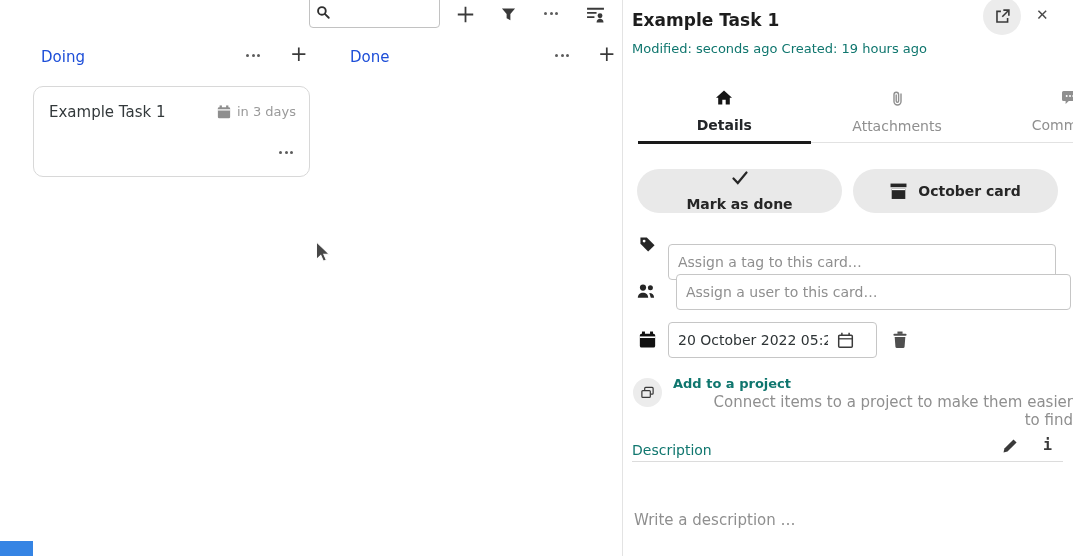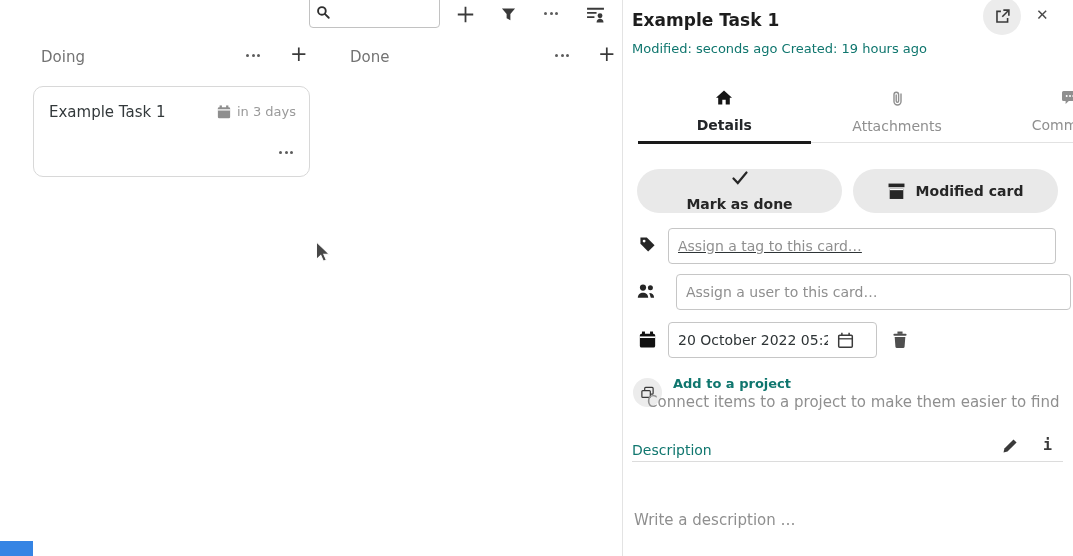"Doing" .col-title { color: #737373 -> #1d4ed8 }
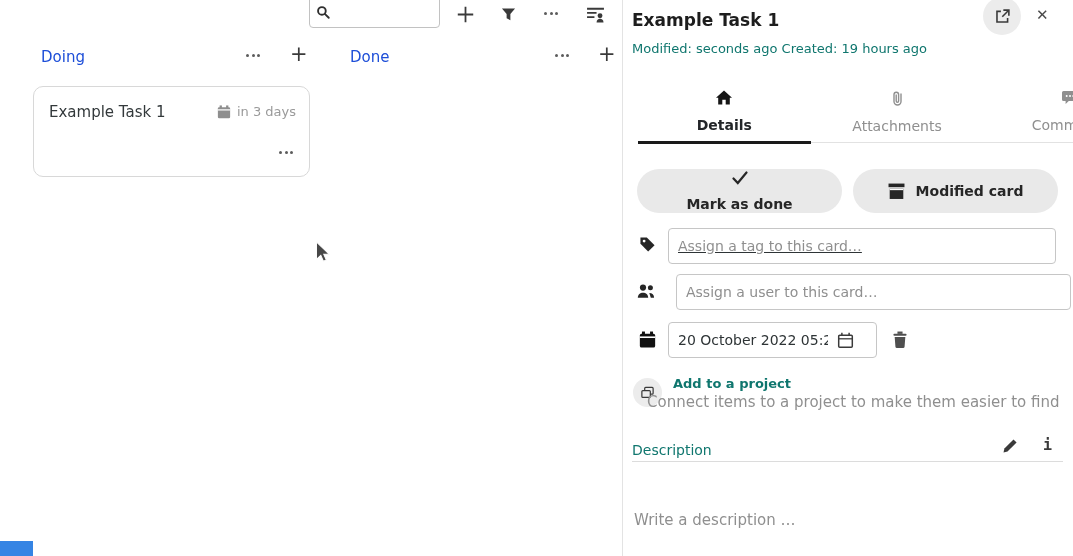"Modified card" span.lbl { text: Modified -> October }
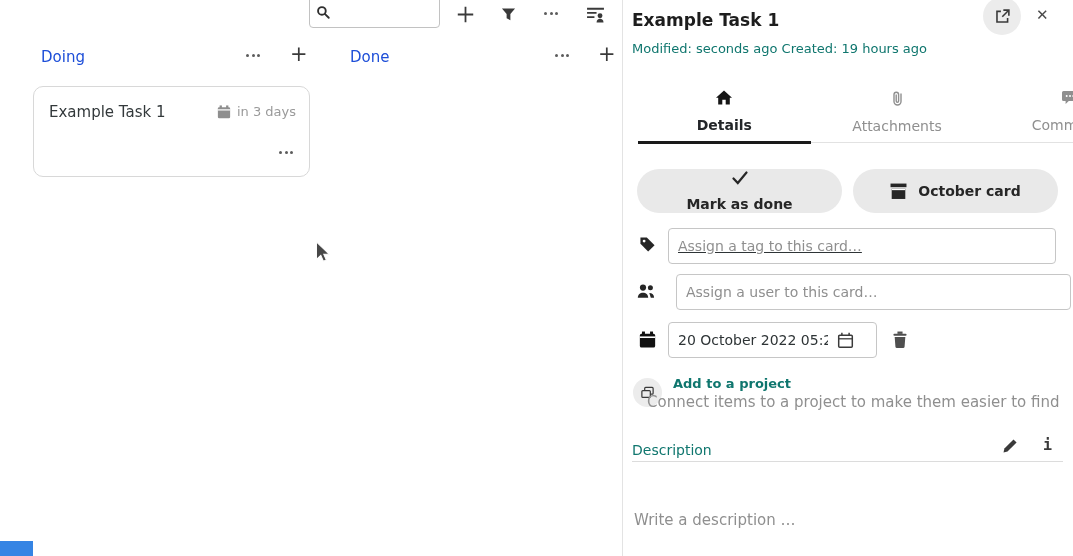"Assign a tag to this" .tag-field { text-decoration: underline -> none; top: 228px -> 244px }
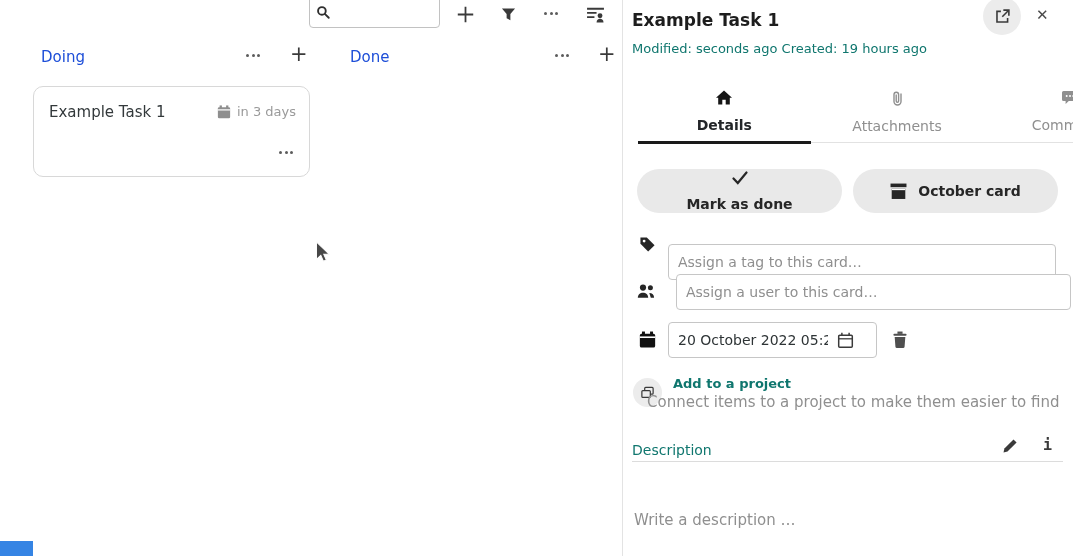"Connect items to a project" .proj-sub { left: 647px -> 712px; text-align: none -> right }
